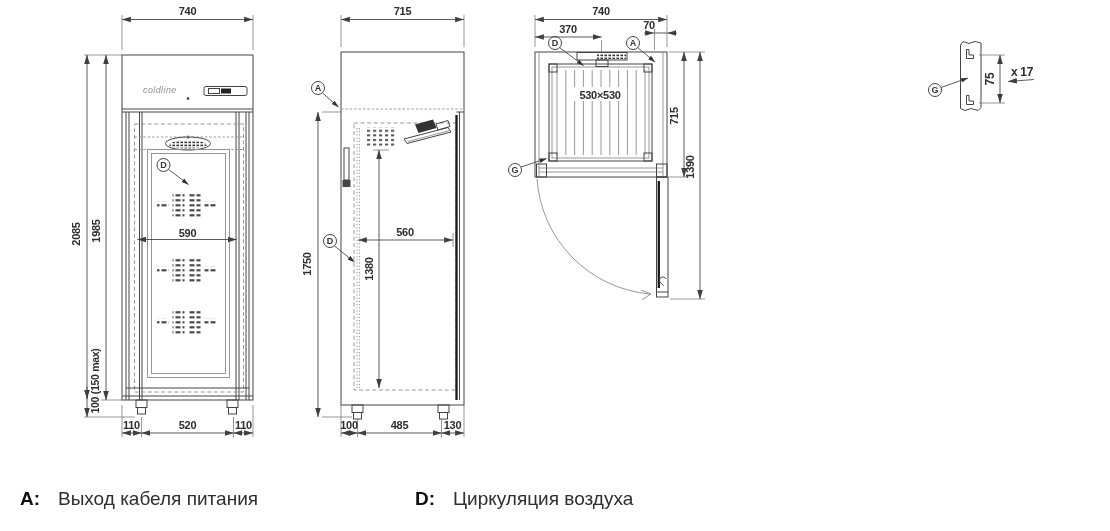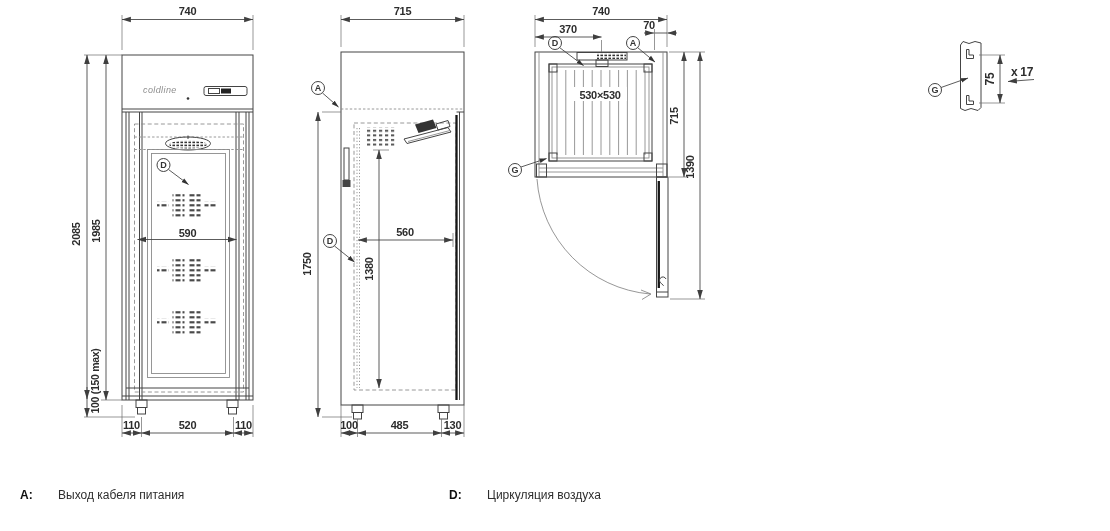"A: Выход кабеля питания" .legend-item { font-size: 12px -> 19px }
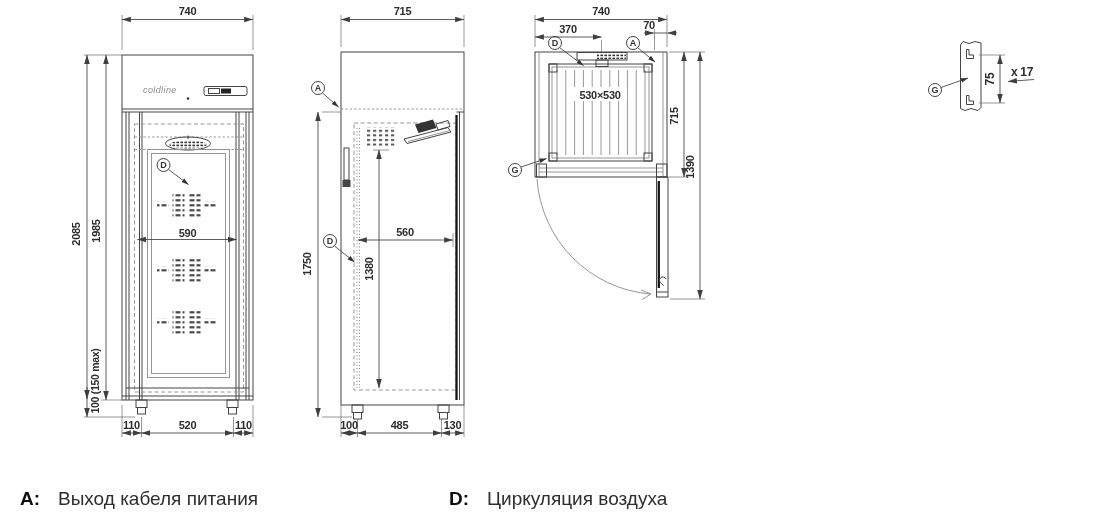"D: Циркуляция воздуха" div.legend-item { left: 449px -> 415px }
